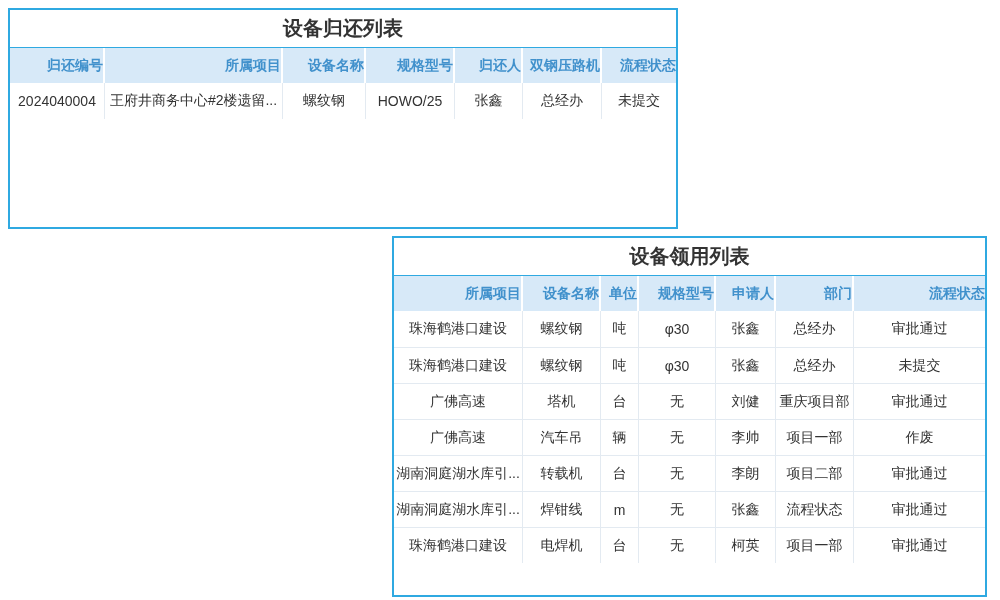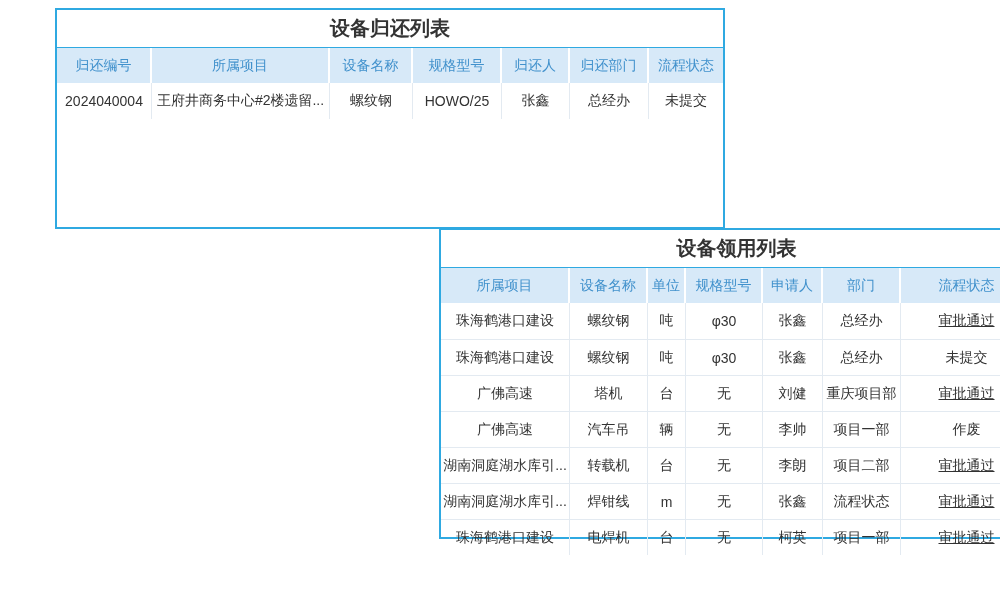"设备归还列表" .panel { margin-left: 47px -> none }
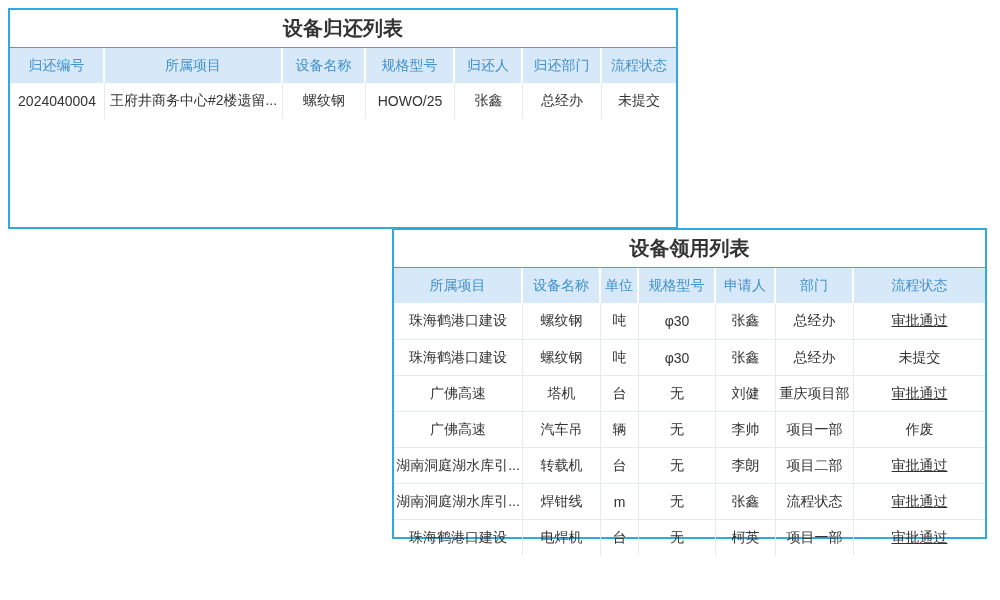"归还编号" table.tbl th { font-weight: normal -> bold; text-align: center -> right }
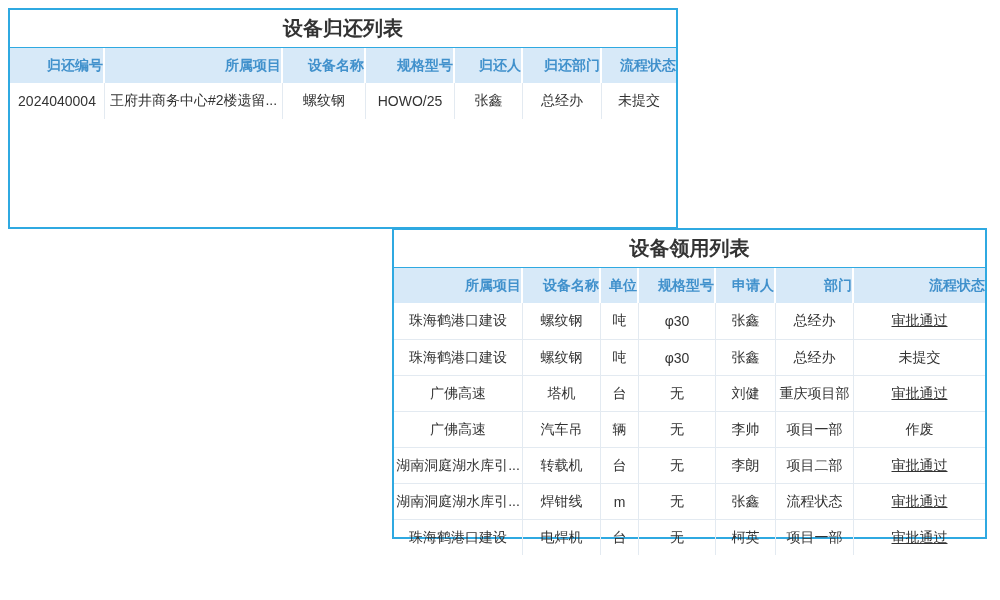"归还部门" th { text: 归还部门 -> 双钢压路机 }
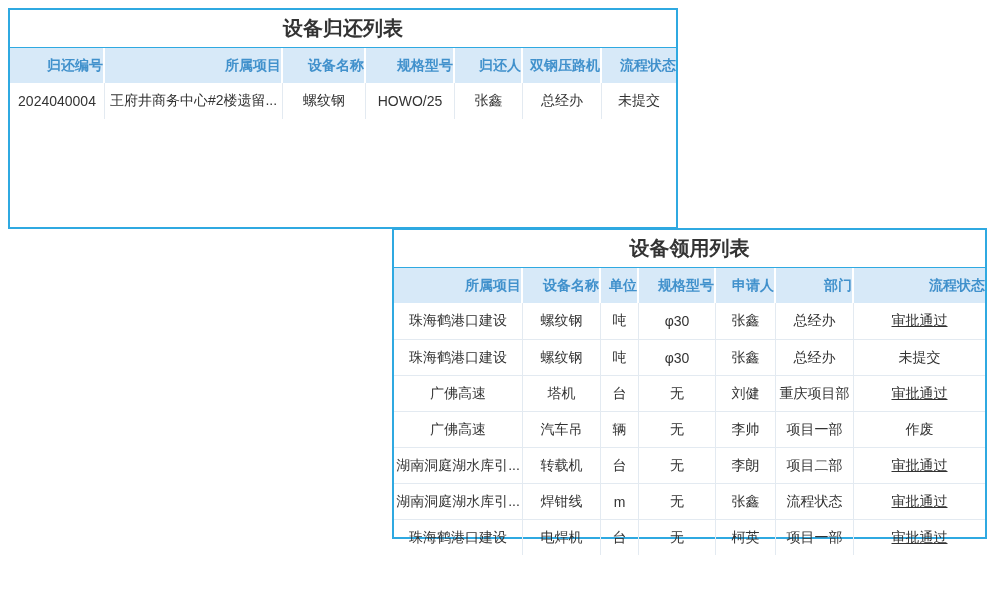"设备领用列表" #requisition-panel { height: 311px -> 361px; top: 228px -> 236px }
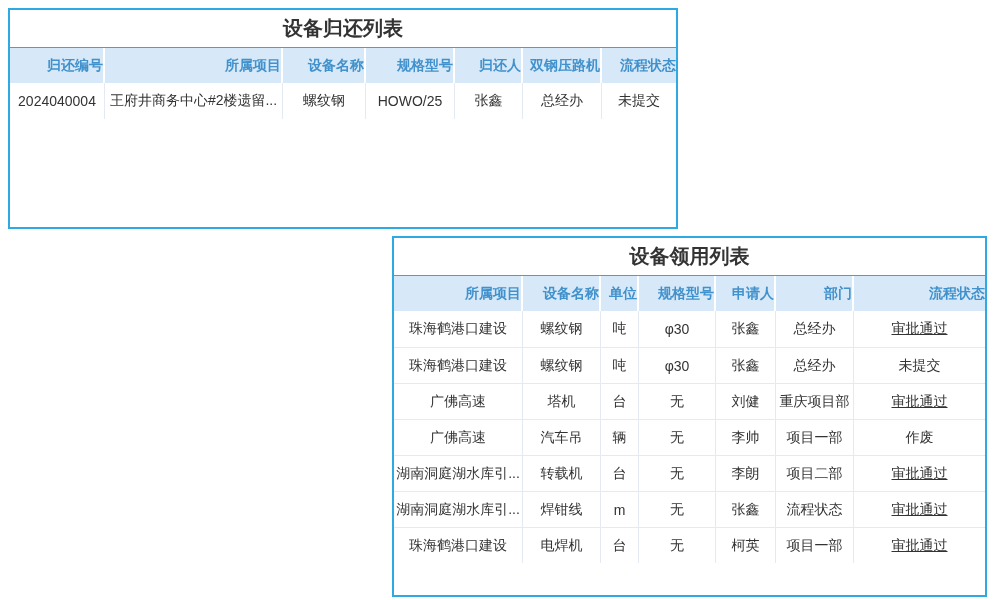"审批通过" td.status-green { text-decoration: underline -> none }
